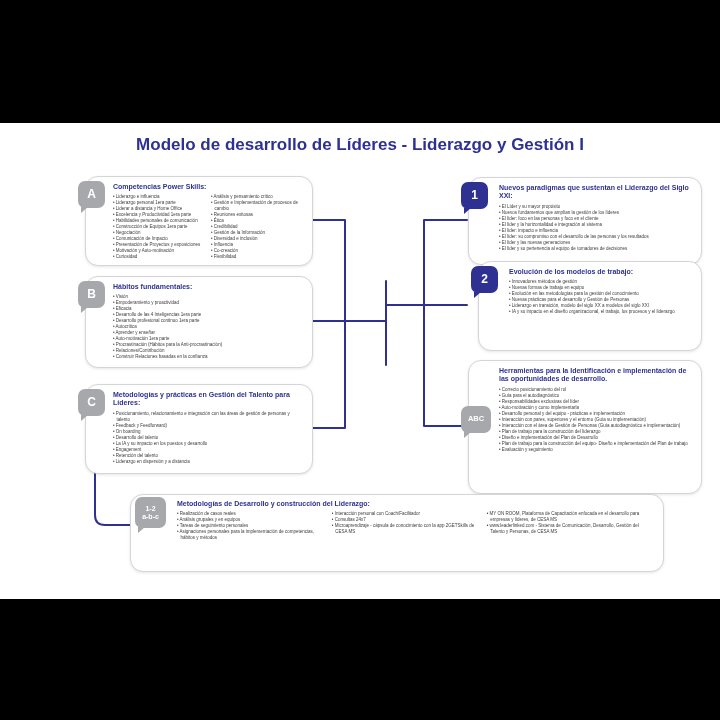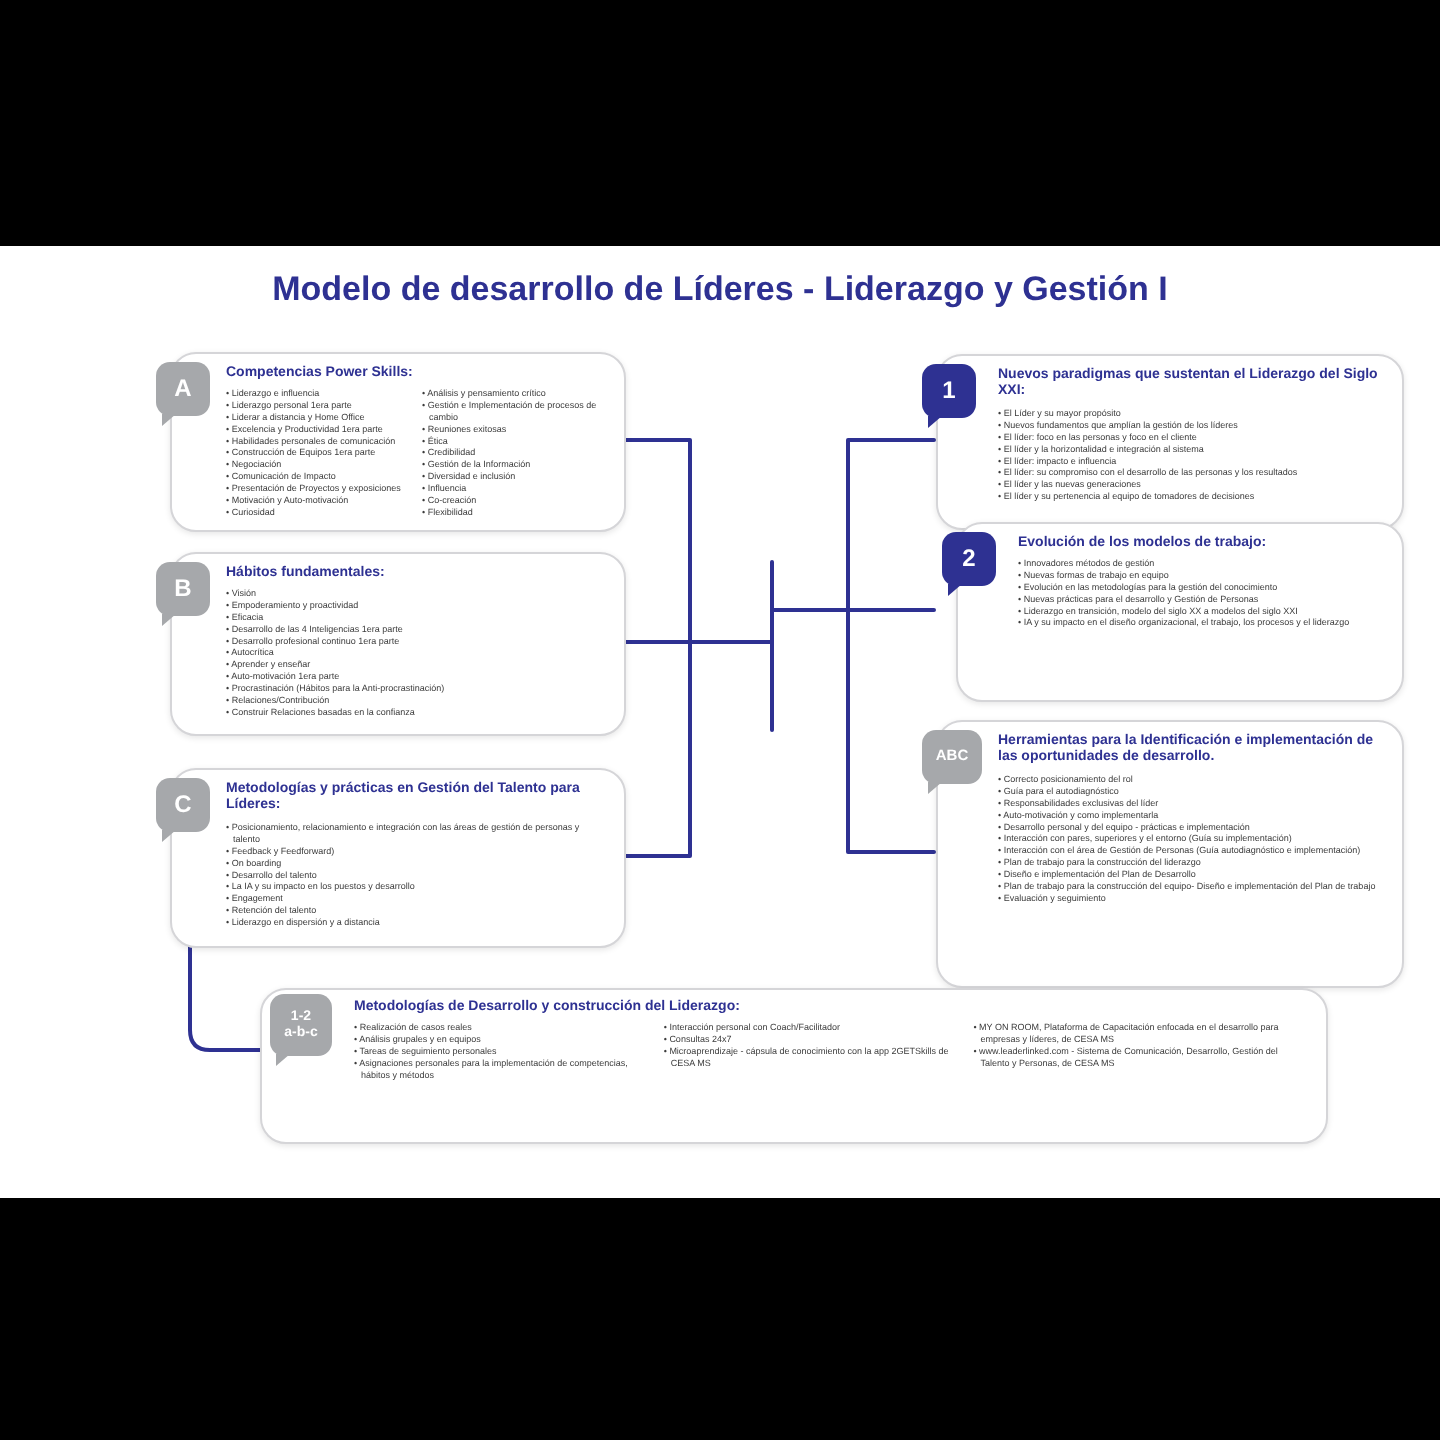"ABC" div.tab { margin-top: none -> 41px }
